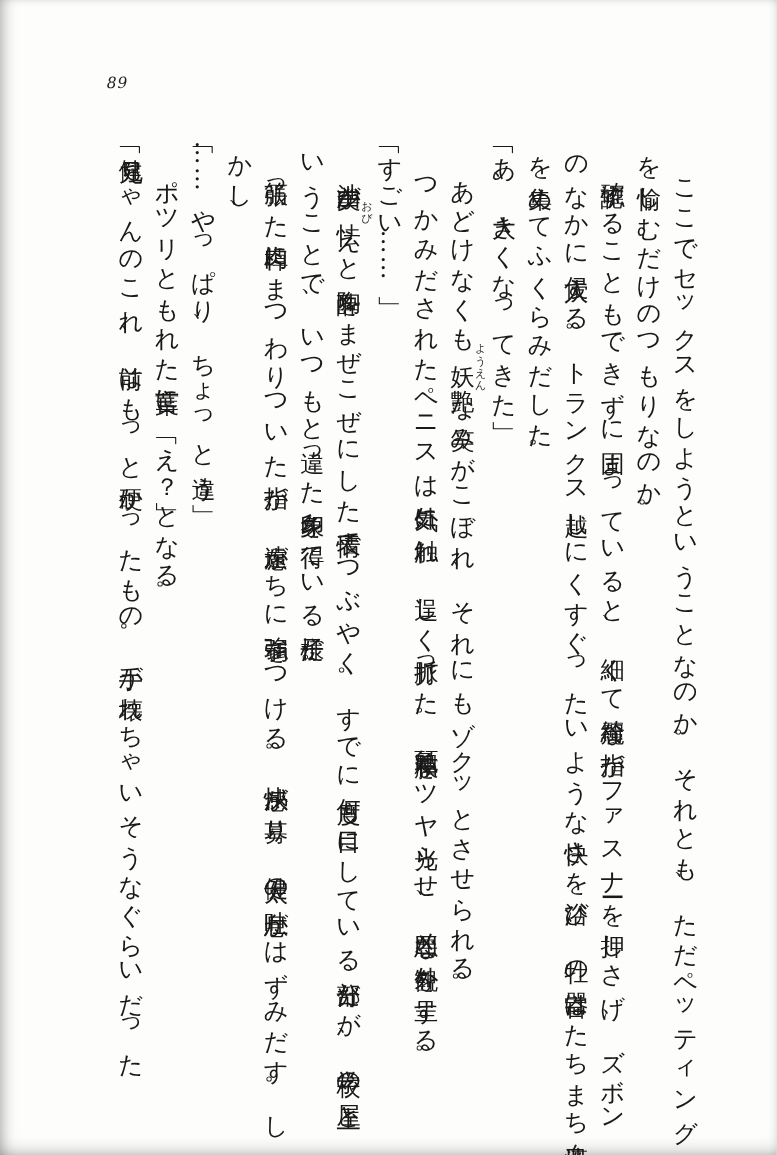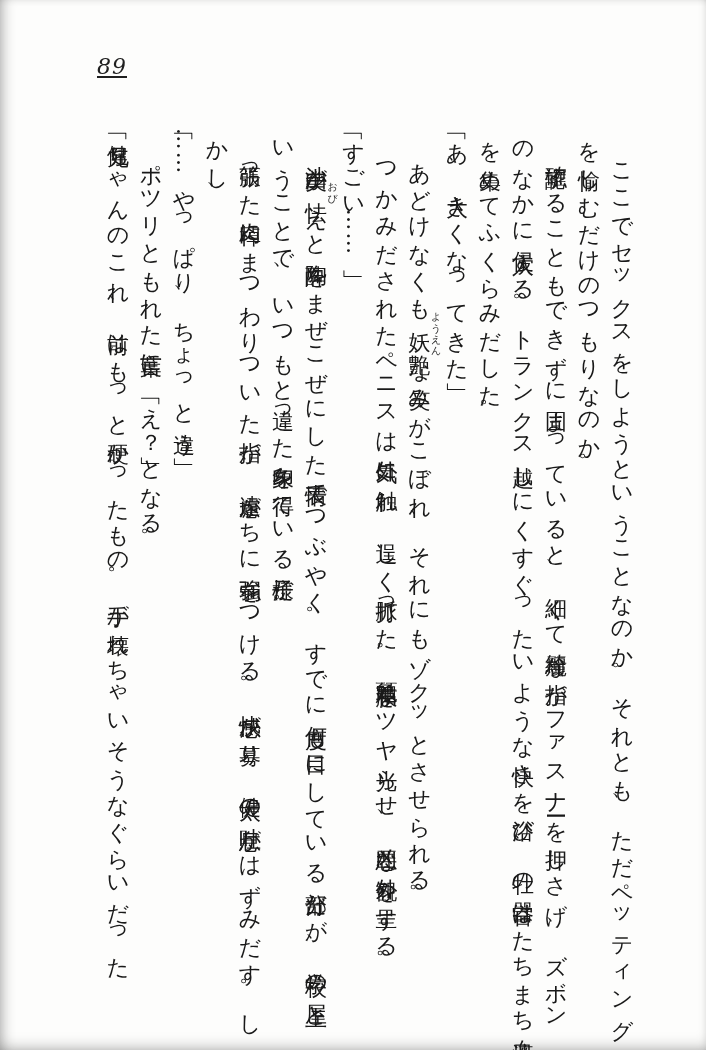"89" .page-number { font-size: 22px -> 14px; text-decoration: underline -> none; top: 54px -> 68px }
